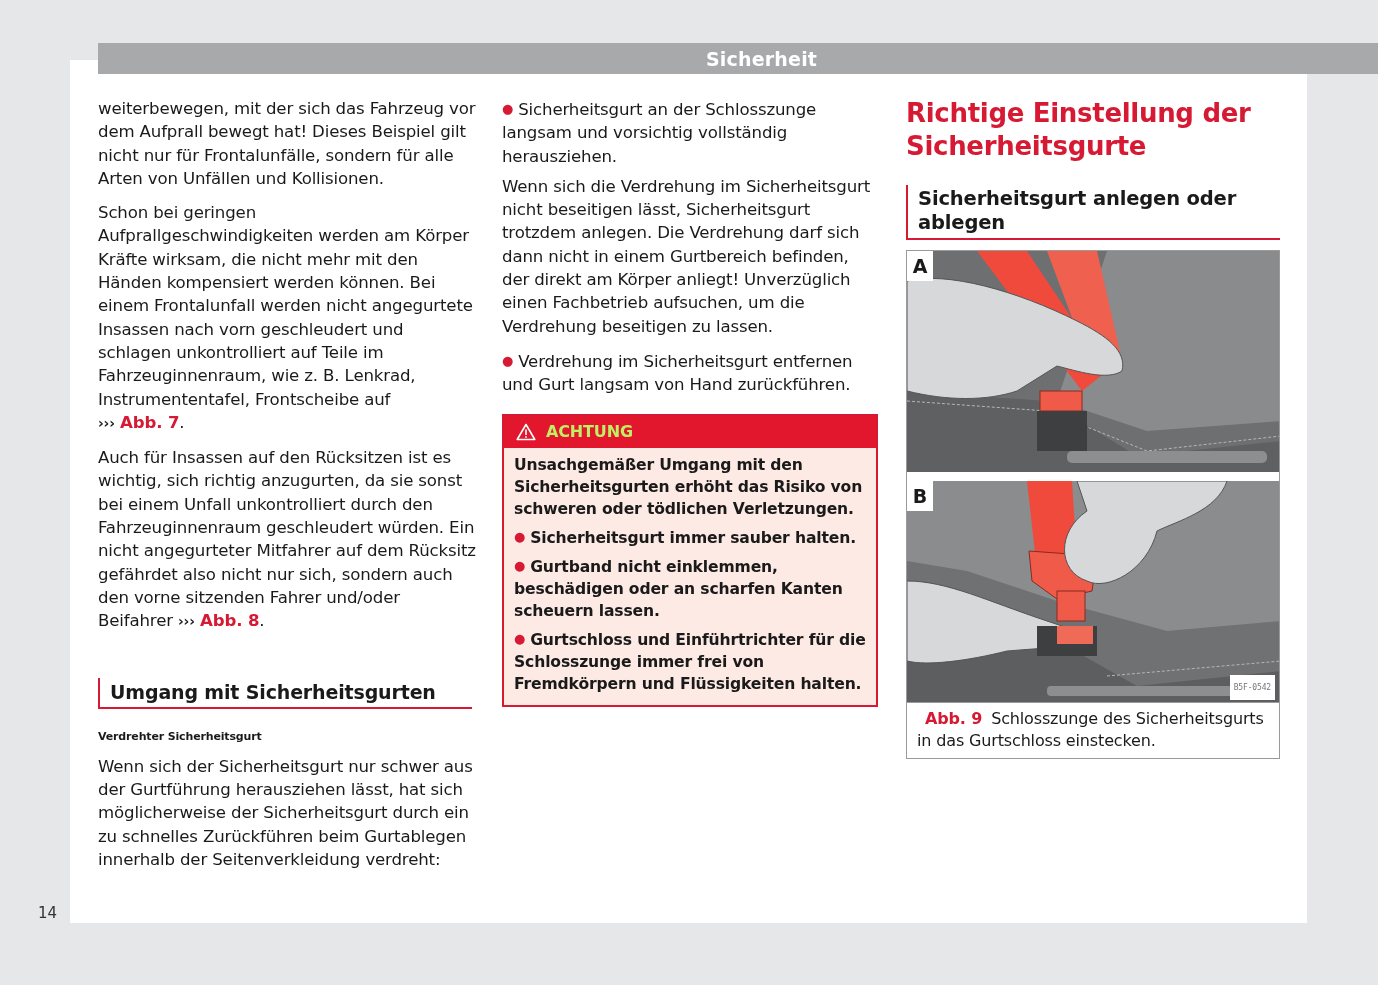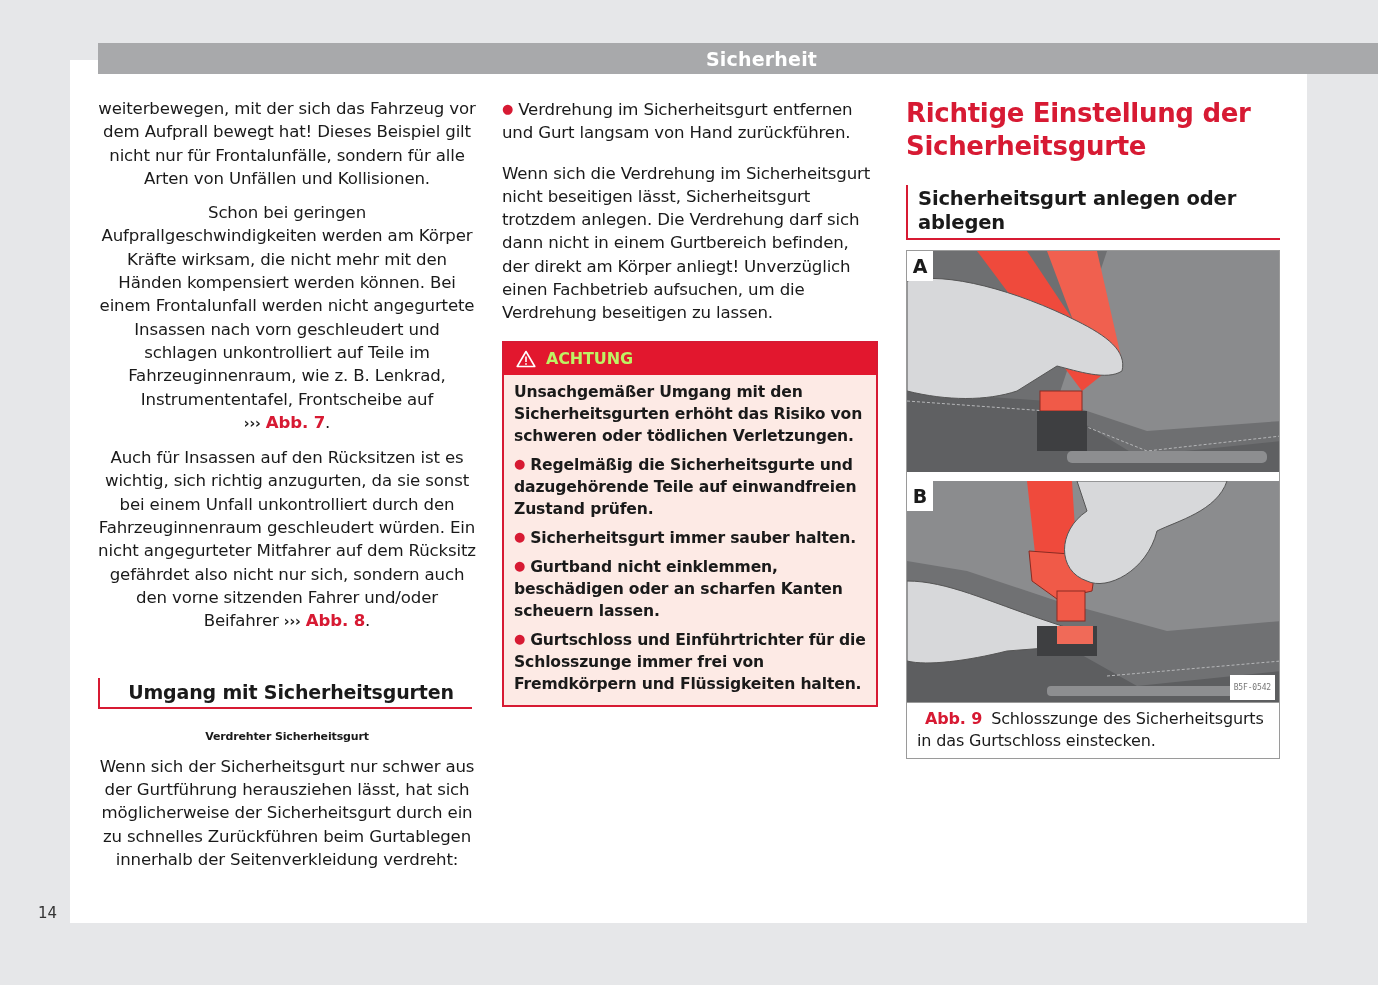"weiterbewegen, mit der sich das" .col1 { text-align: center -> none }
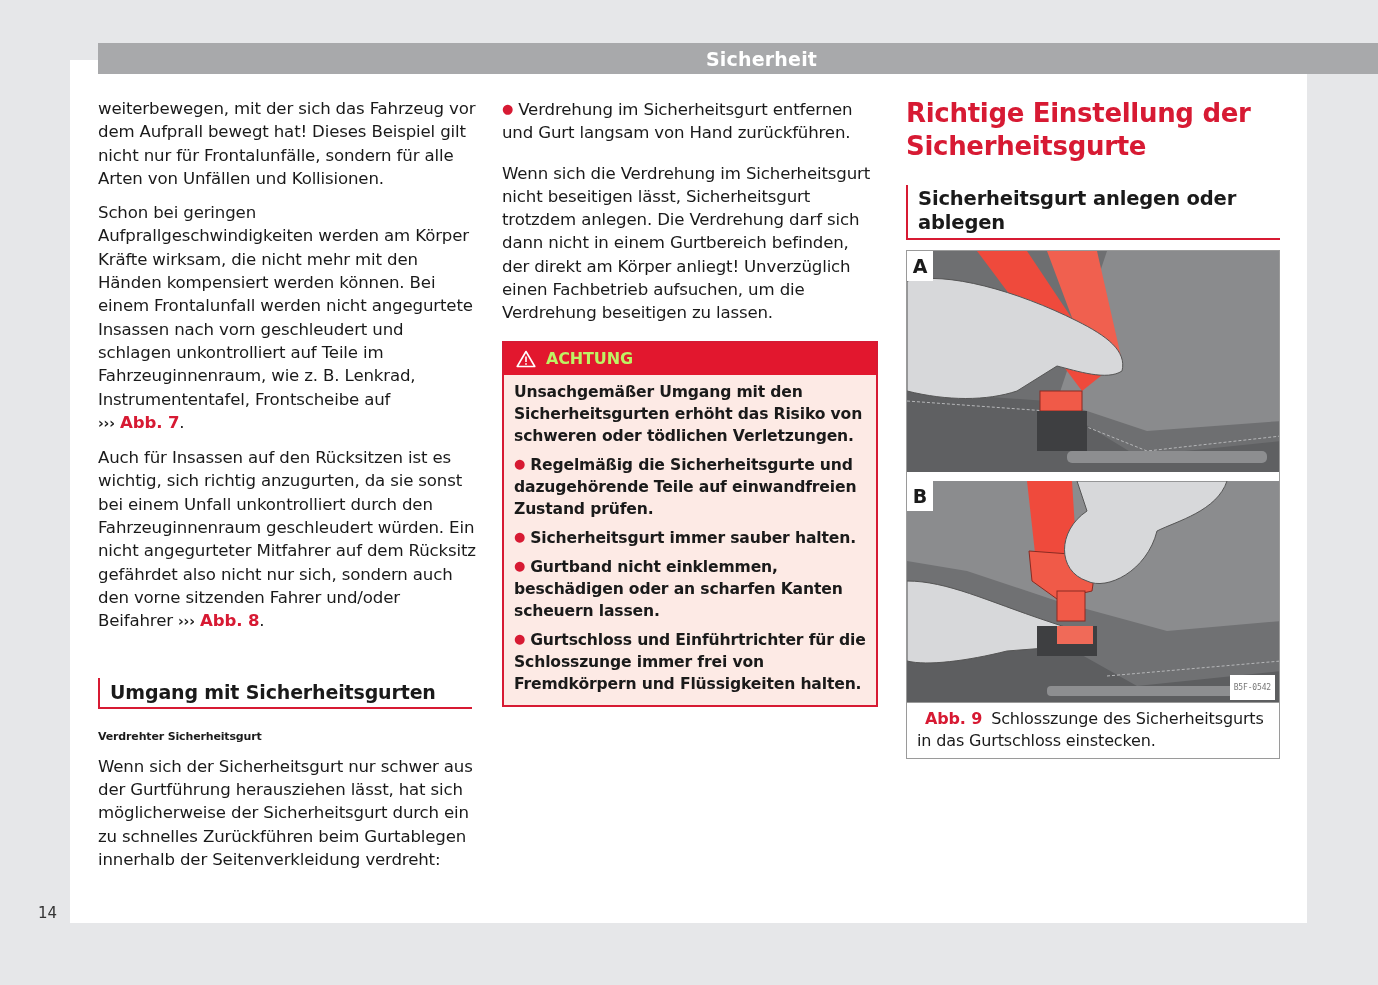"● Sicherheitsgurt an der Schlosszunge" p { html: none -> <p> <span>●</span><span>Sicherheitsgurt an der Schlosszunge langsam und vorsichtig vollständig herausziehen.</span> </p> }
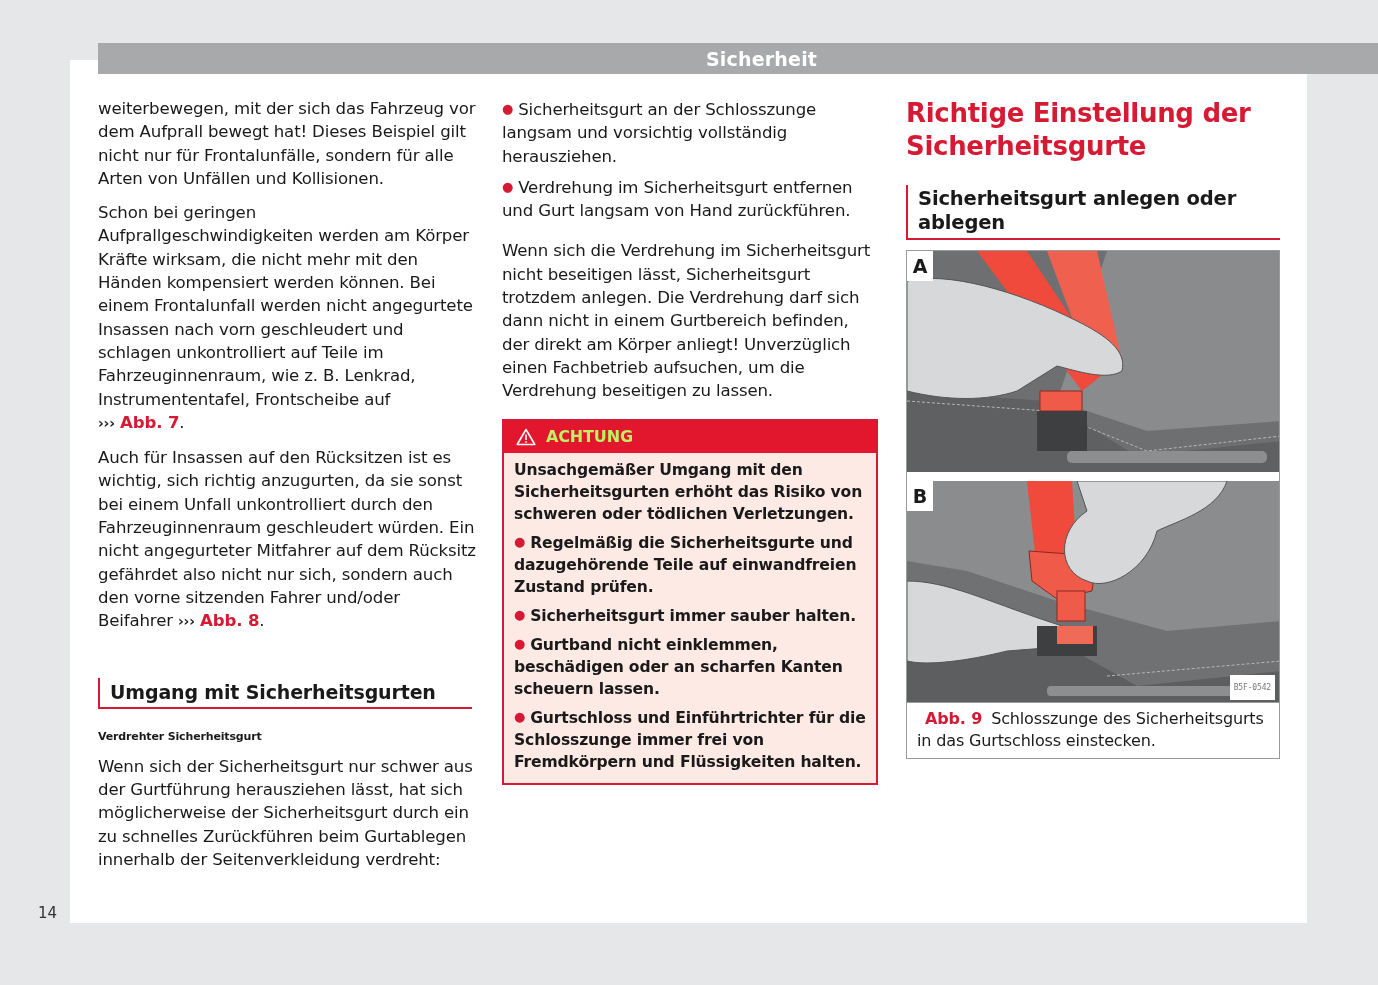"● Verdrehung im Sicherheitsgurt" p { order: before "Wenn sich die Verdrehung im" -> after "Wenn sich die Verdrehung im" }
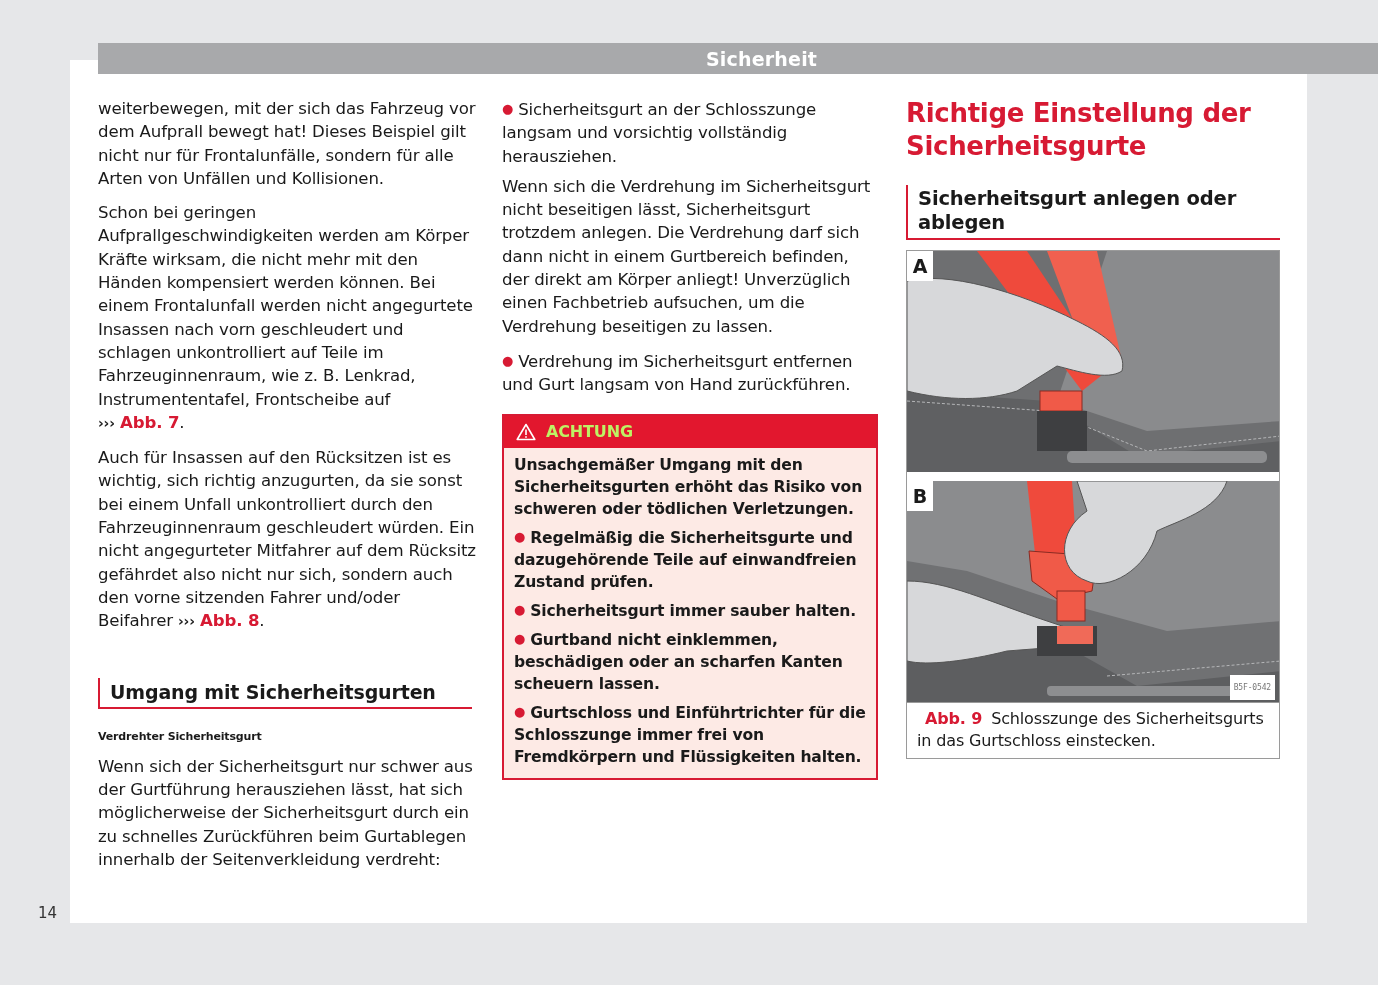"● Regelmäßig die Sicherheitsgurte und" p { html: <p><span>●</span><span>Regelmäßig die Sicherheitsgurte und dazugehörende Teile auf einwandfreien Zustand prüfen.</span></p> -> none }
